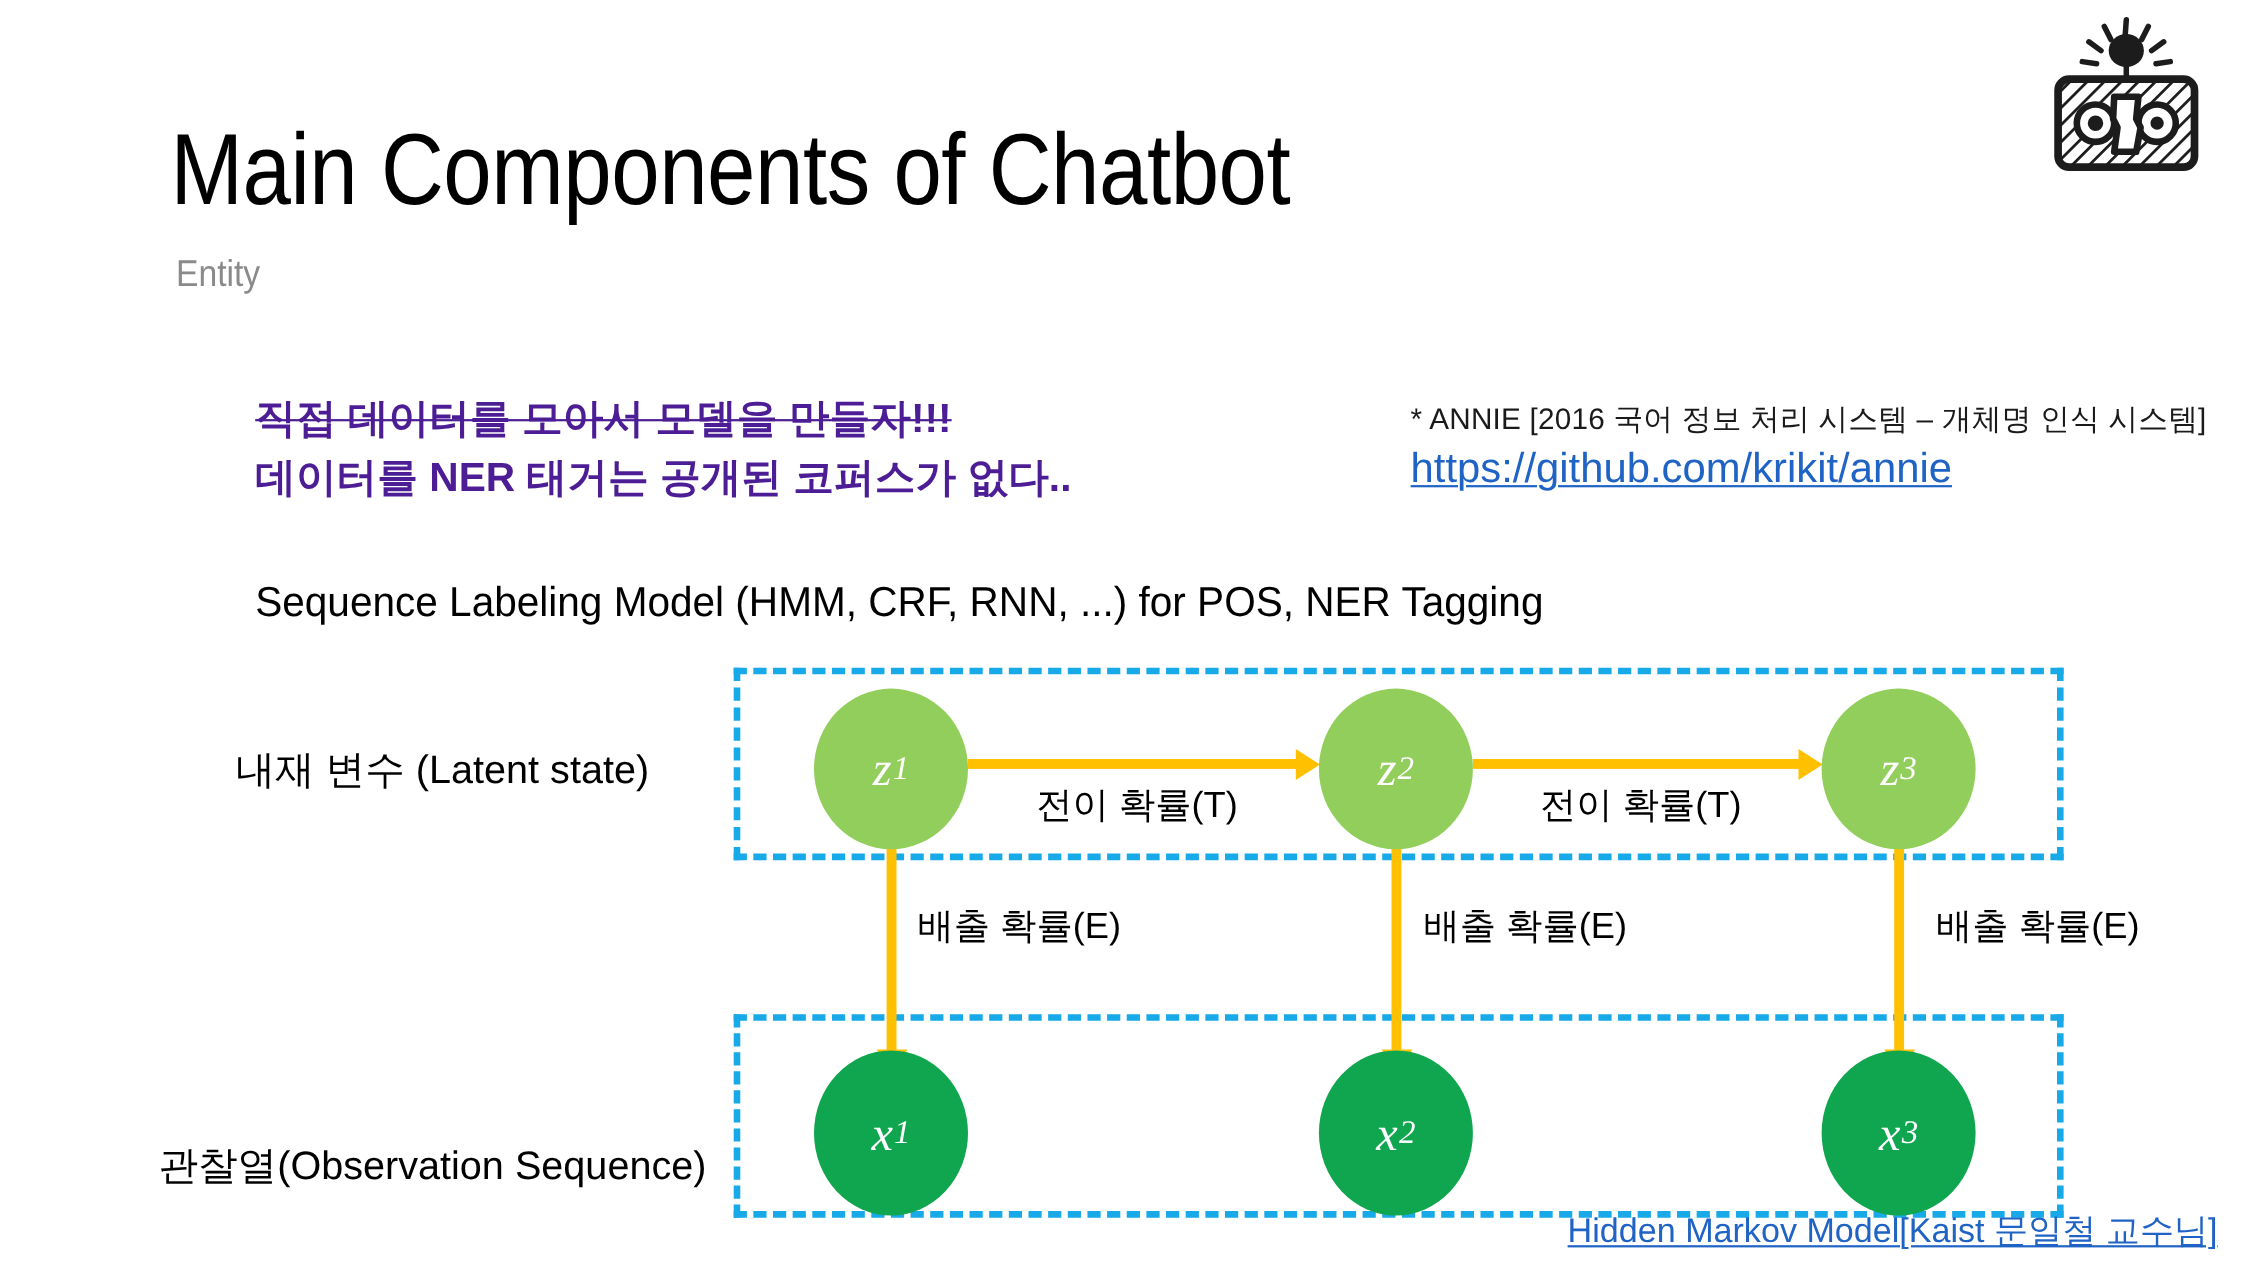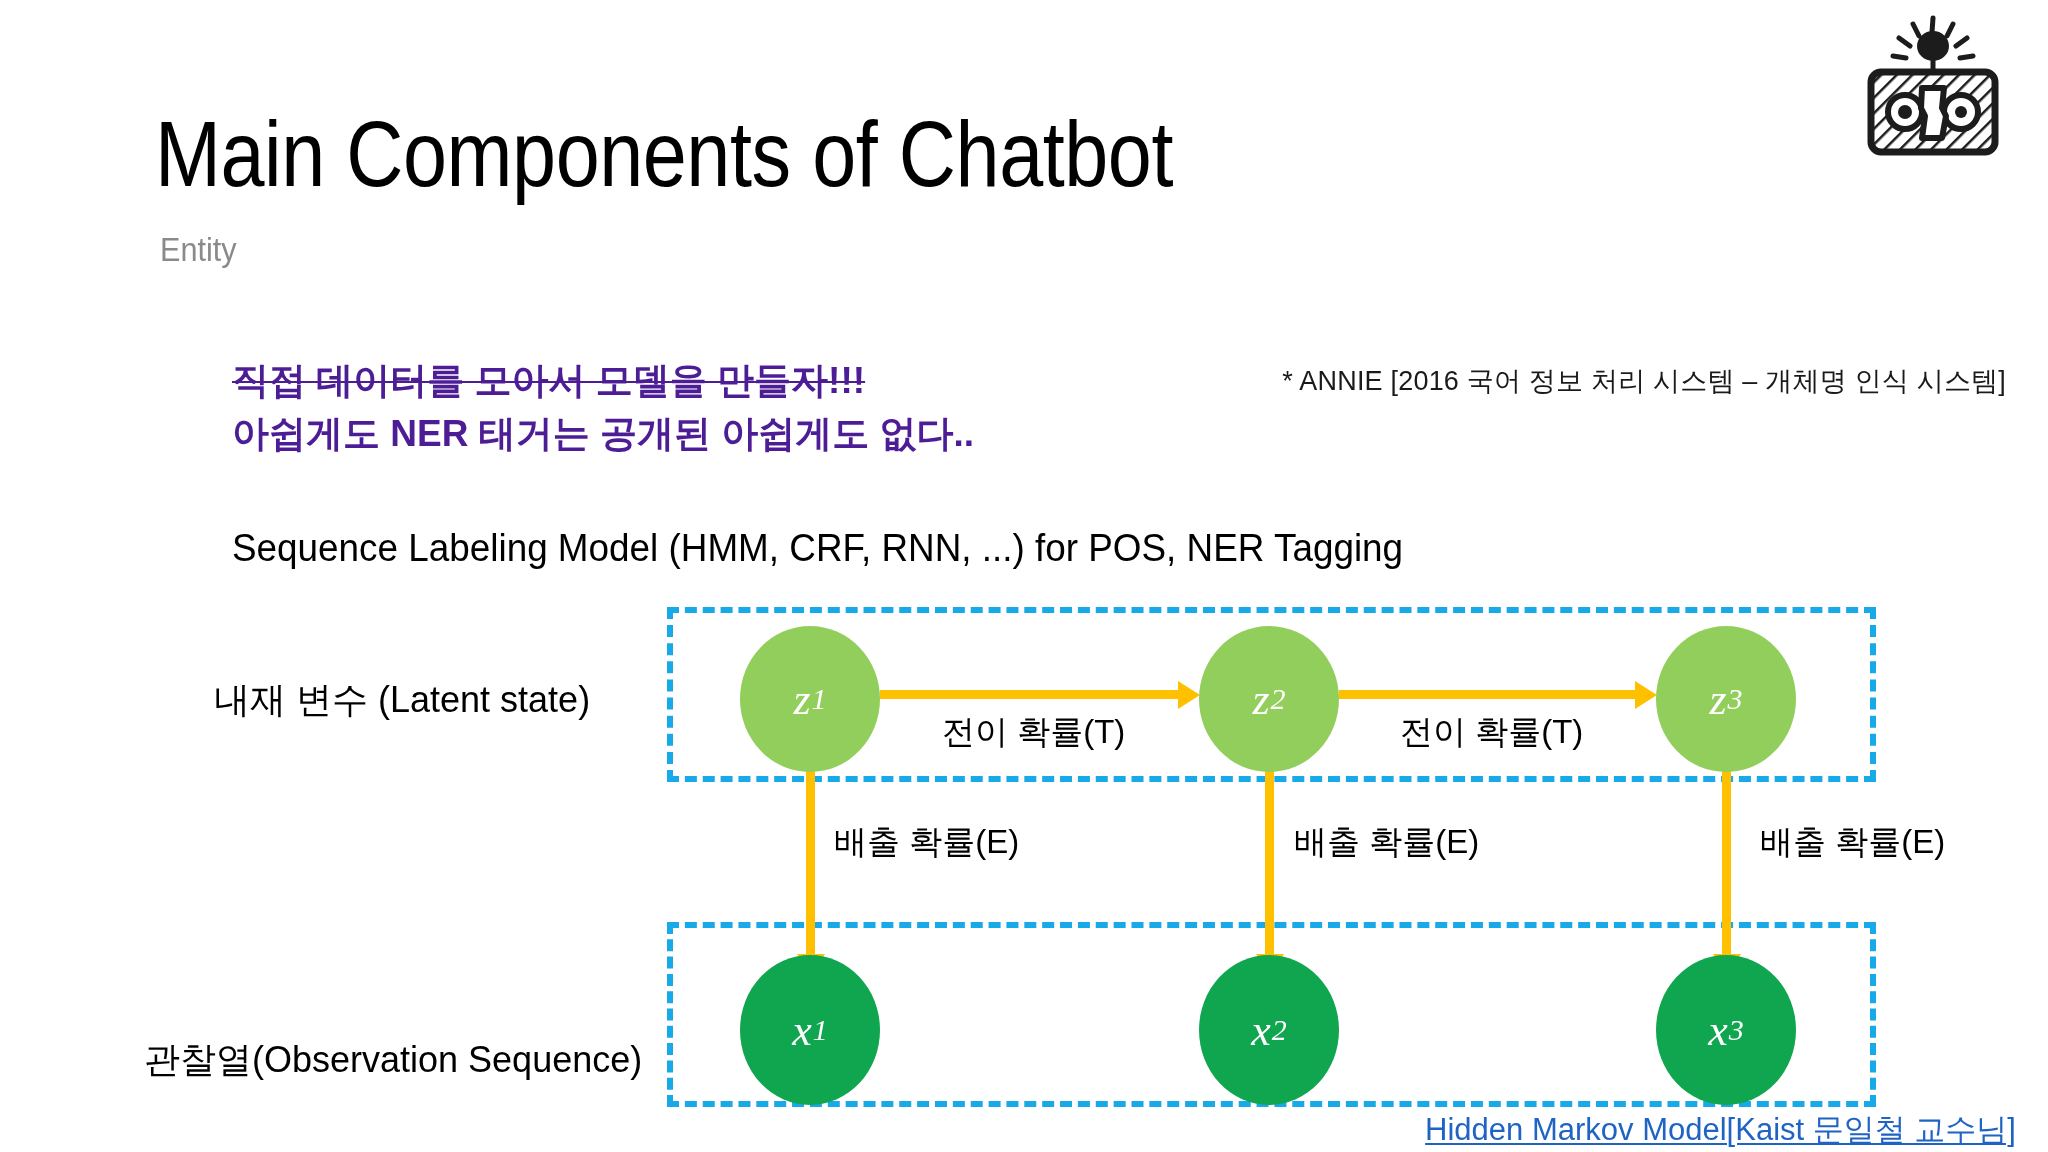"아쉽게도 NER 태거는 공개된 아쉽게도" div { text: 아쉽게도 NER 태거는 공개된 아쉽게도 -> 데이터를 NER 태거는 공개된 코퍼스가 }
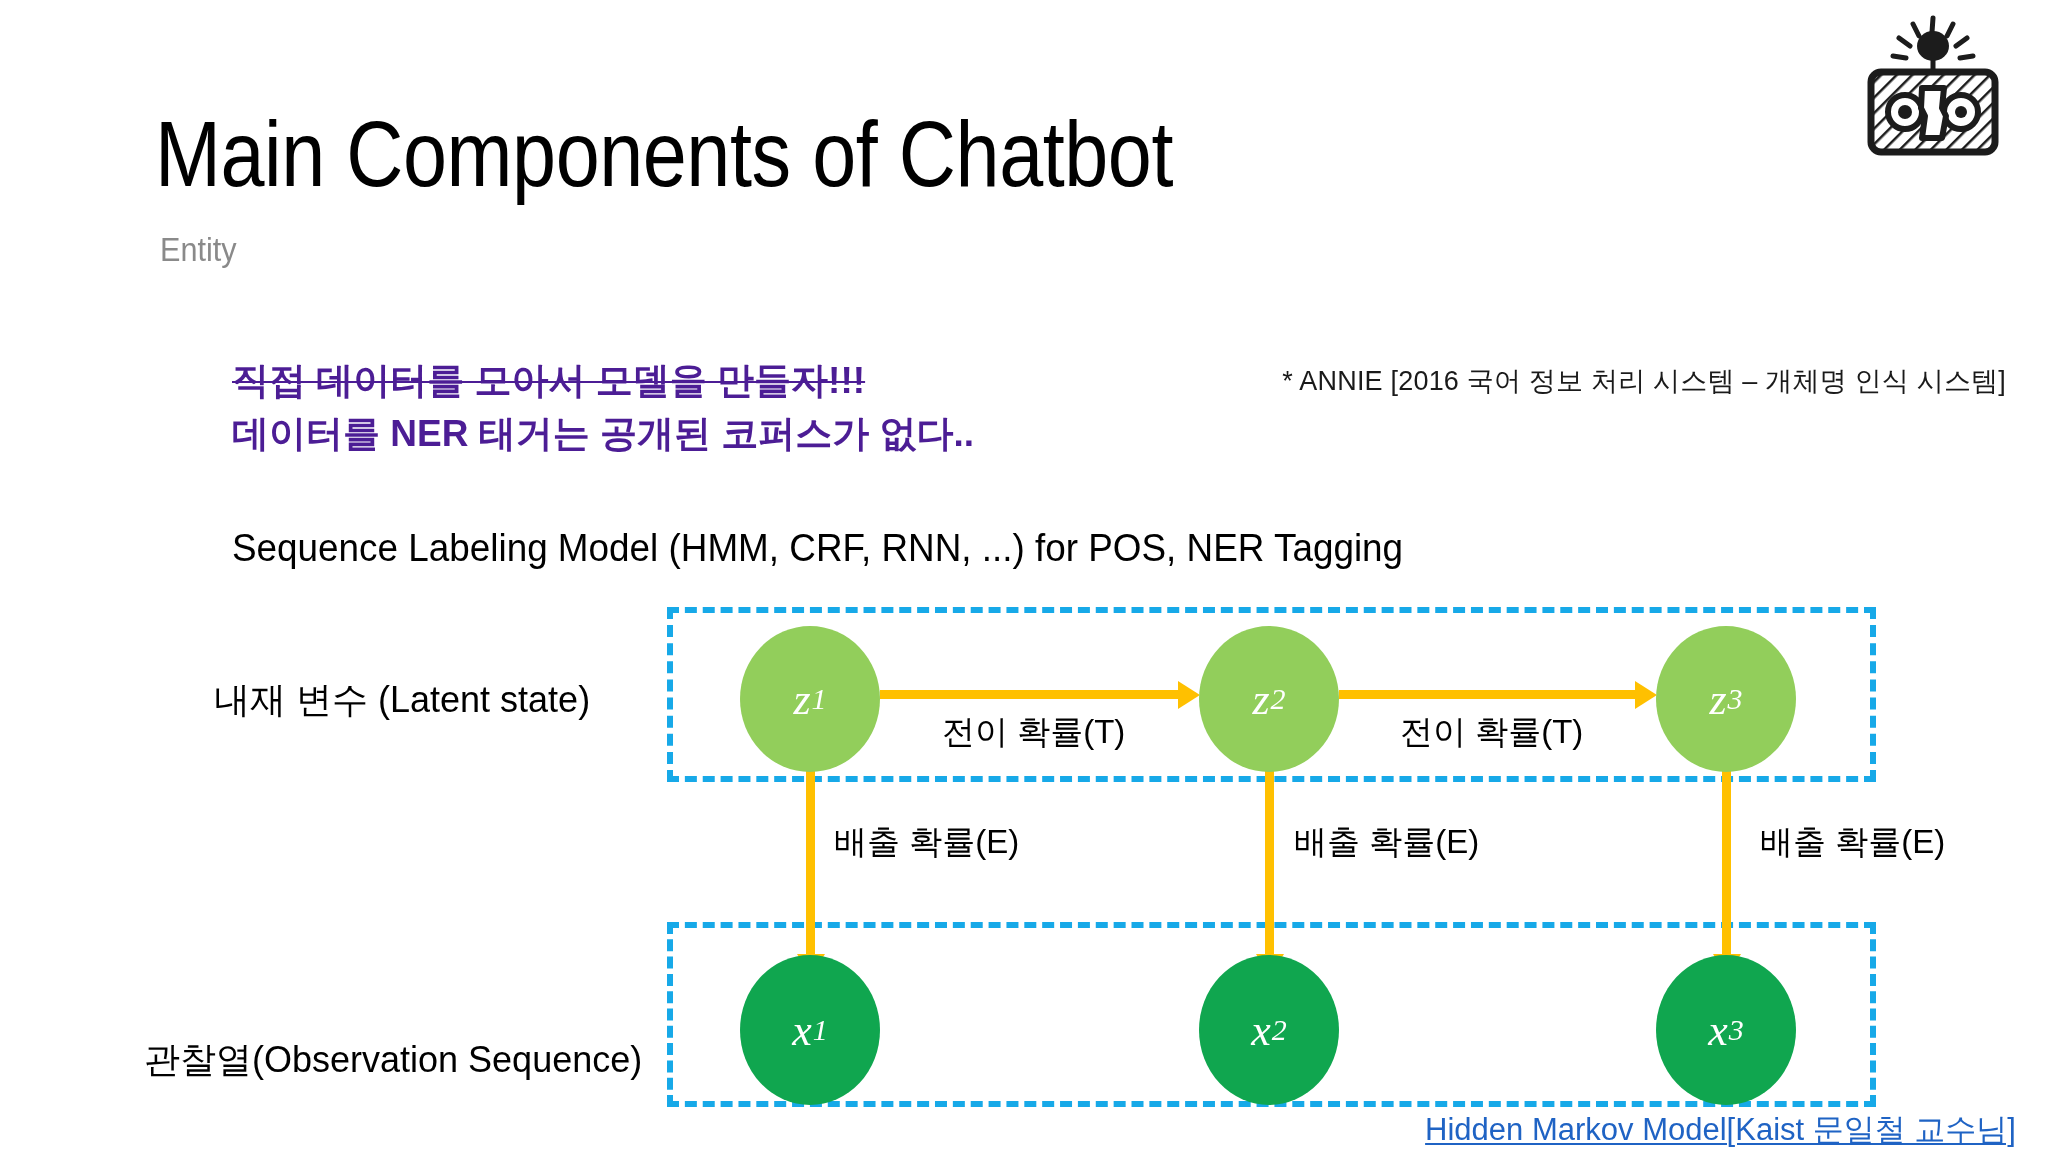"https://github.com/krikit/annie" a.ref-link { html: none -> <a>https://github.com/krikit/annie</a> }
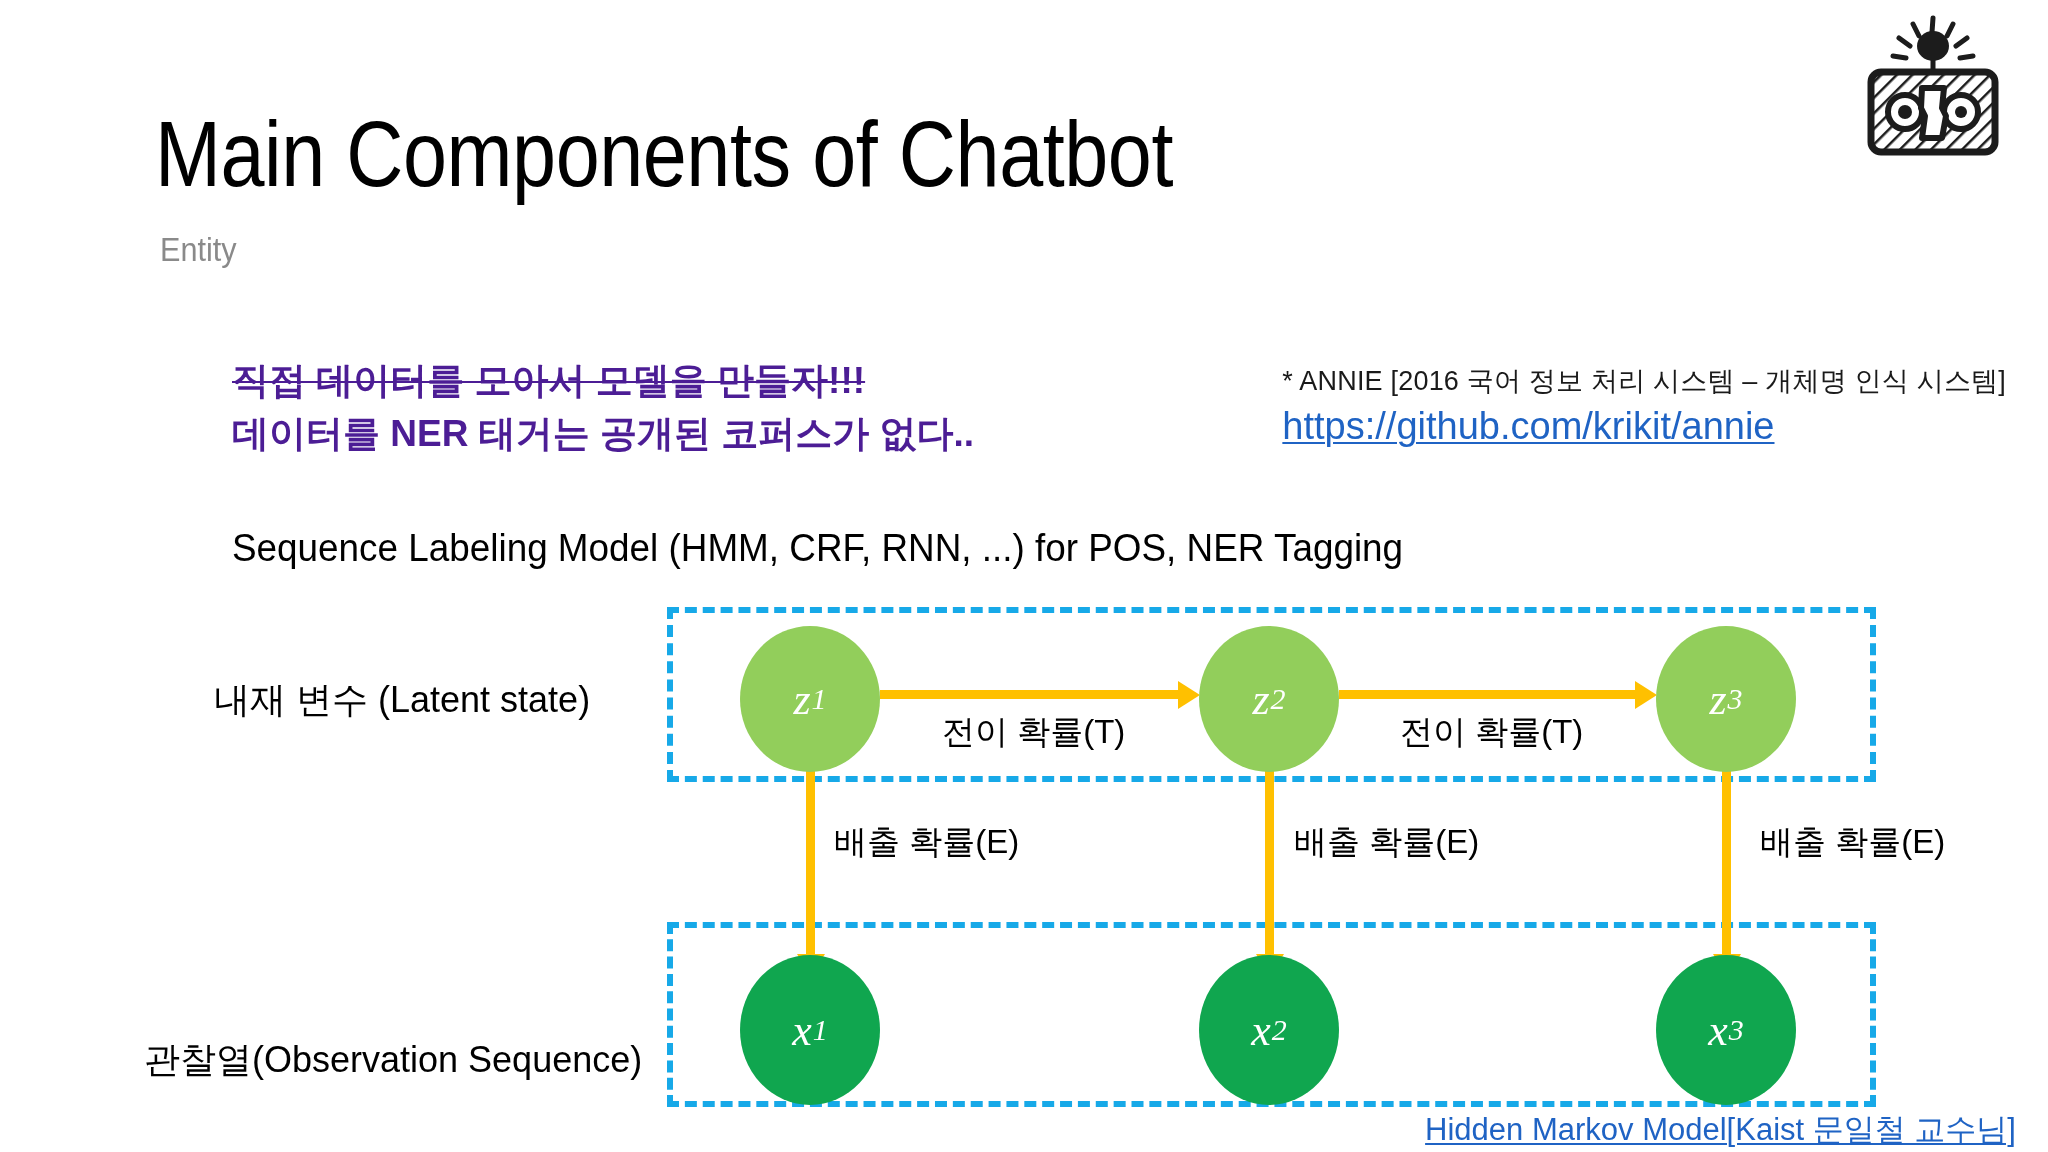"Hidden Markov Model[Kaist 문일철 교수님]" #footer-source { bottom: 1px -> 12px }
